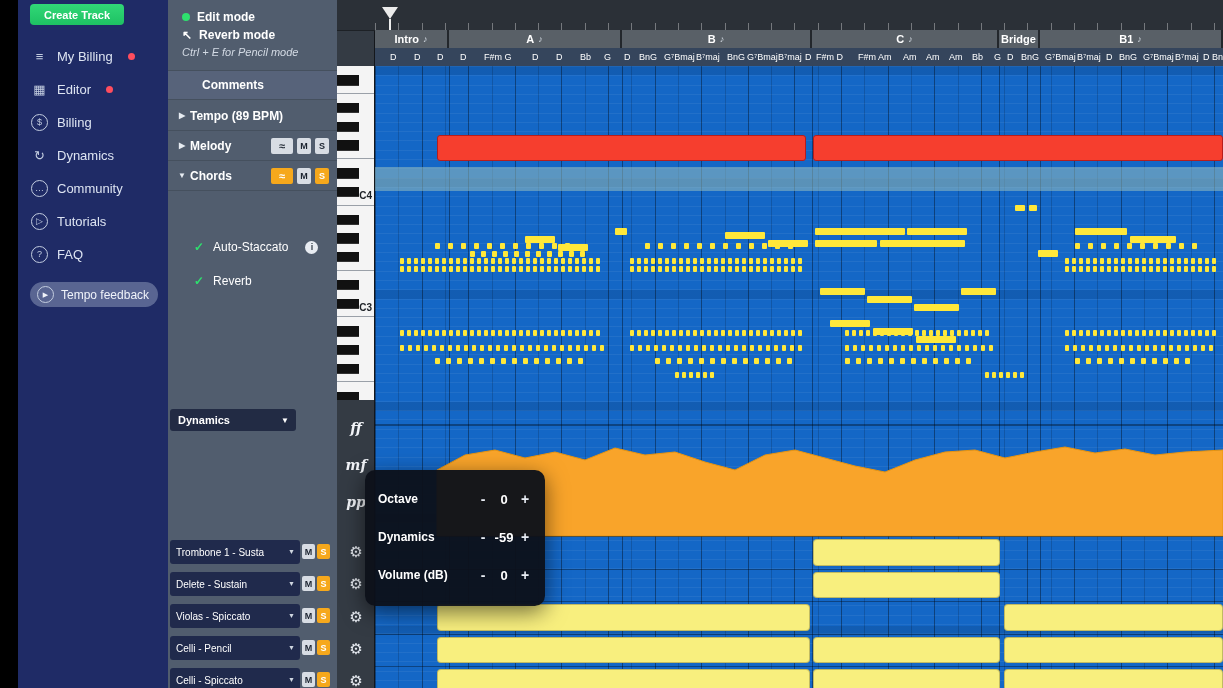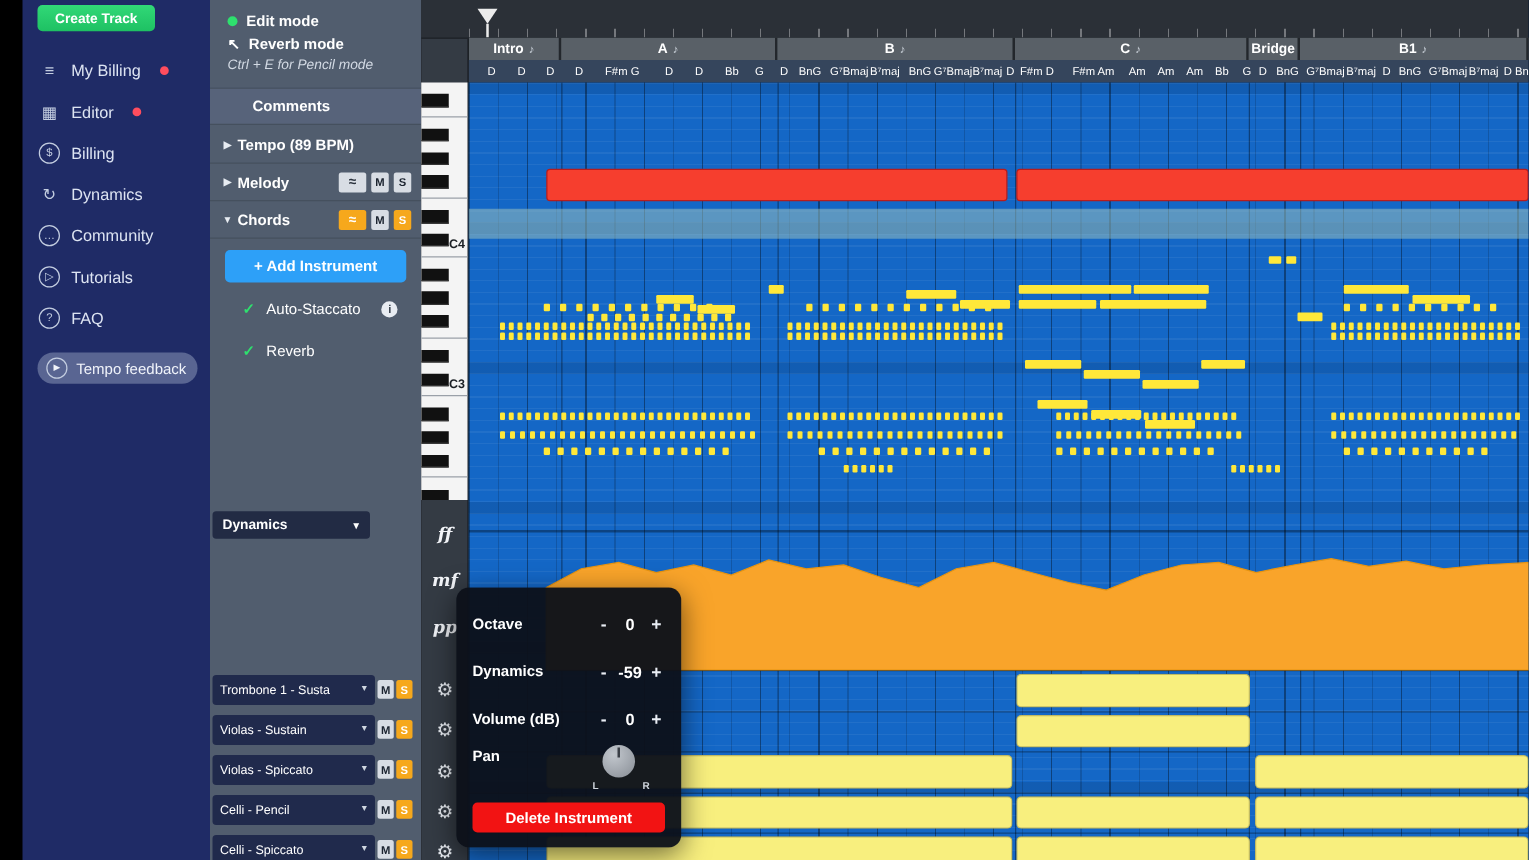"+ Add Instrument" div.add-btn { html: <div>+ Add Instrument</div> -> none }
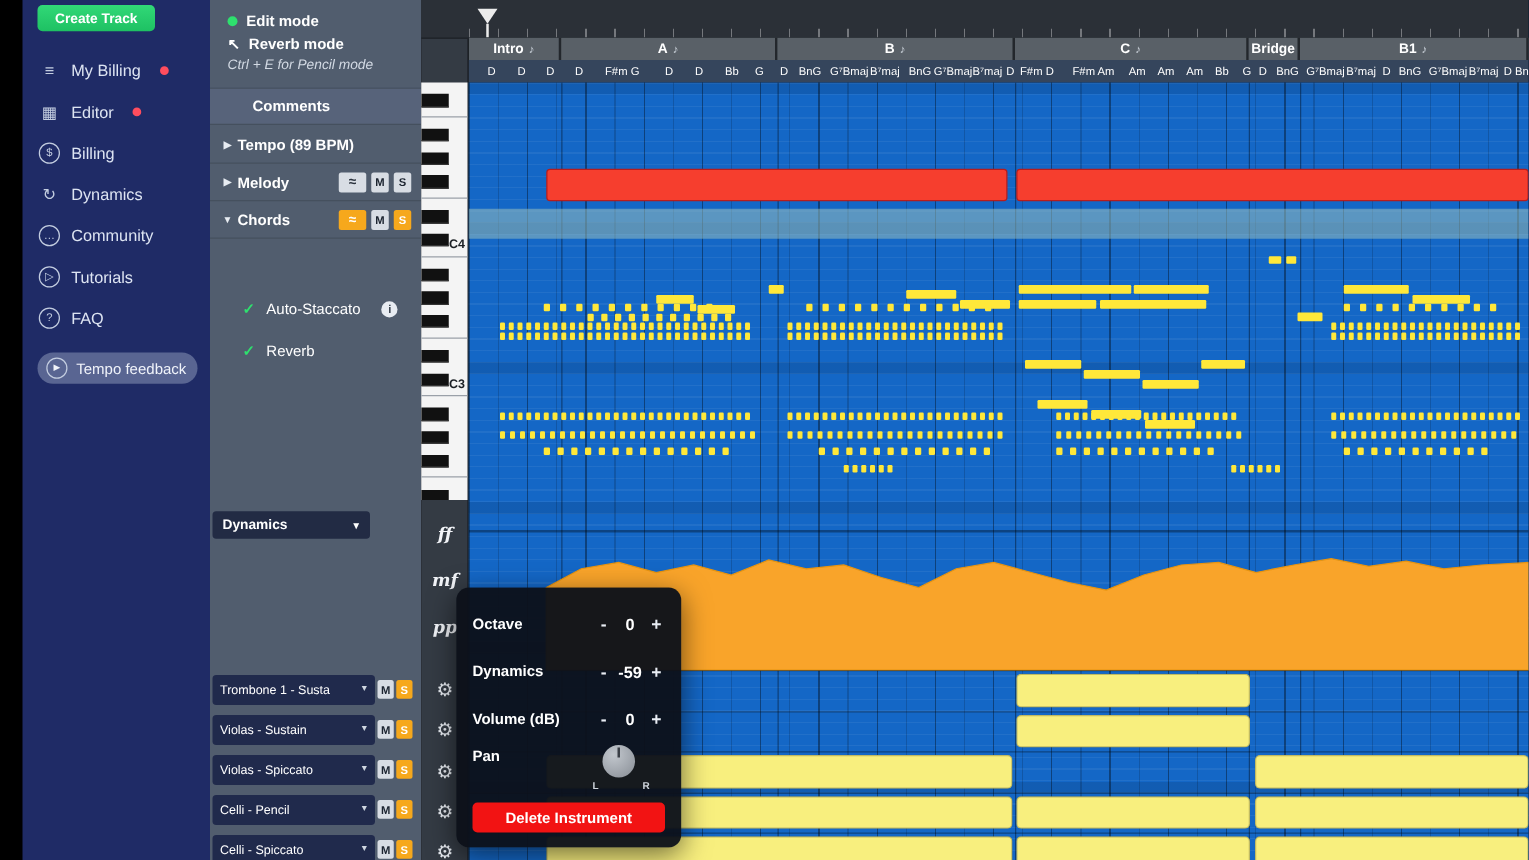"Violas - Sustain" span { text: Violas -> Delete }
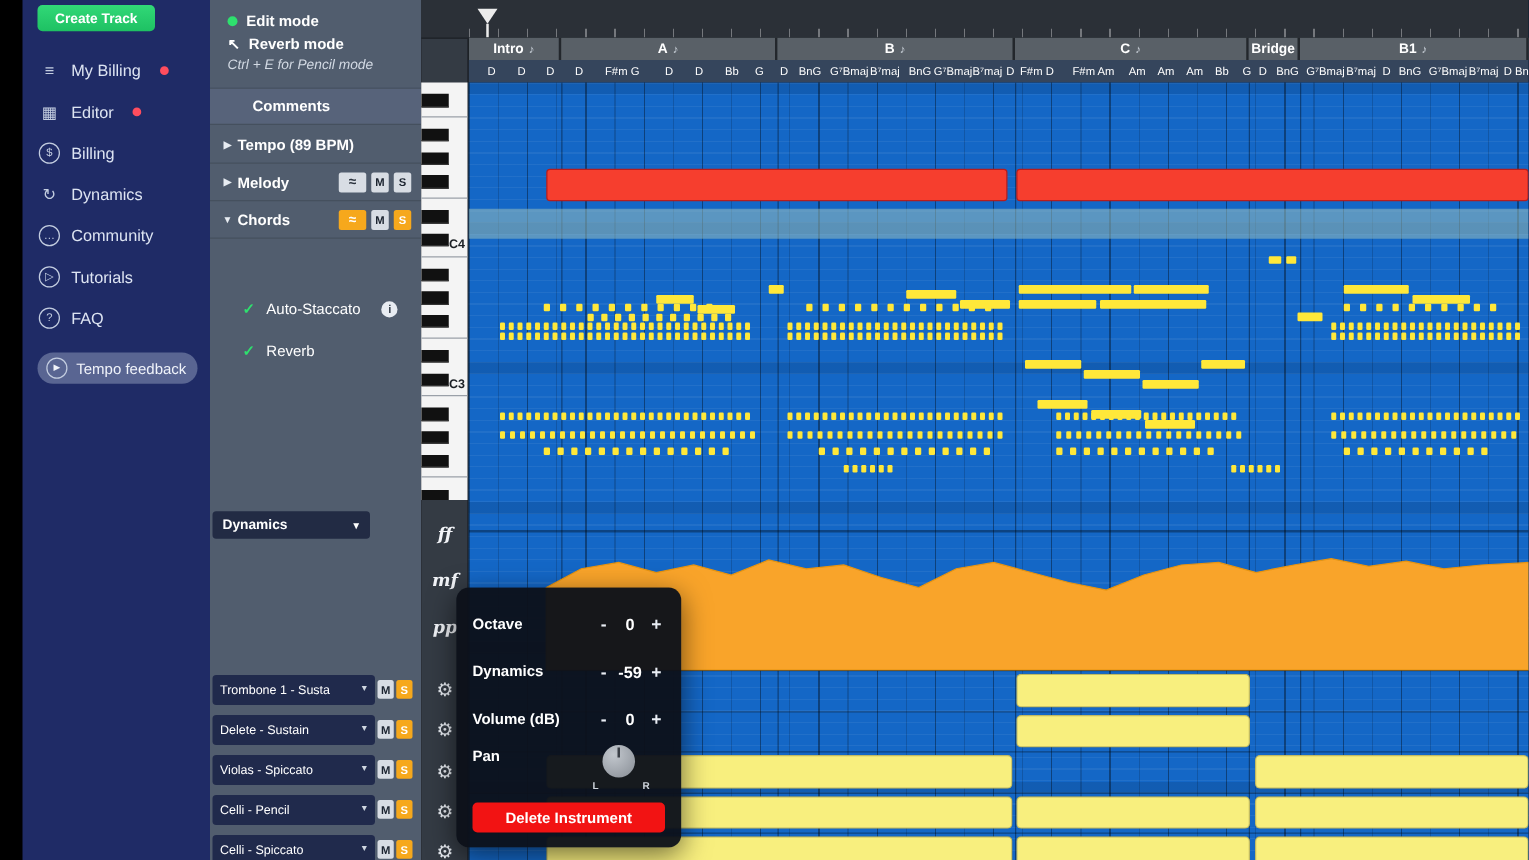"Pan" div { html: <div> <span>Pan</span> <div> <div></div> </div> <span>L</span> <span>R</span> </div> -> none }
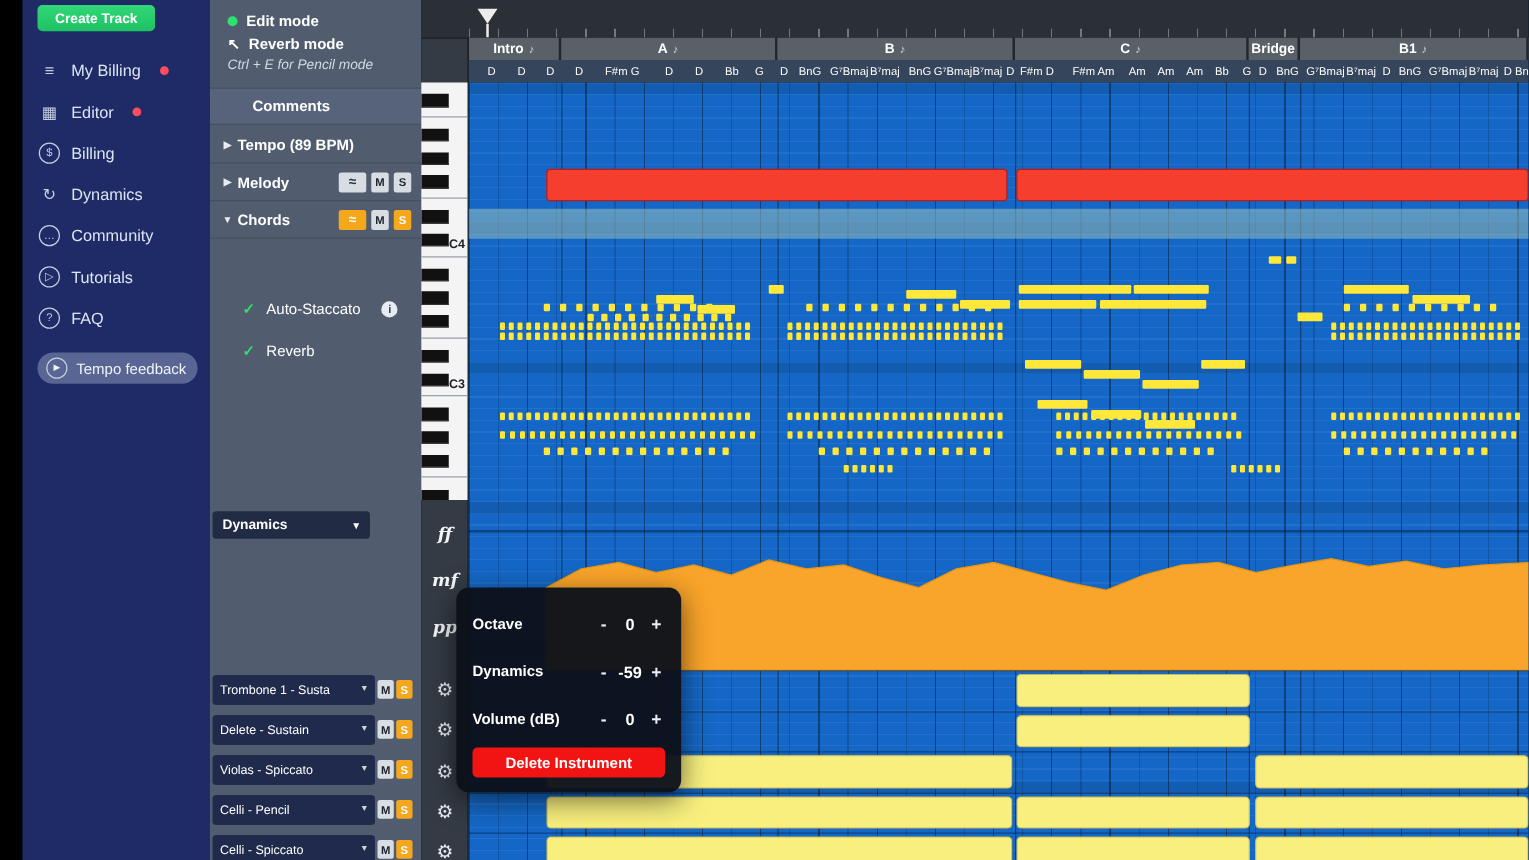"Delete Instrument" div.delete-btn { html: <div>Delete Instrument</div> -> none }
